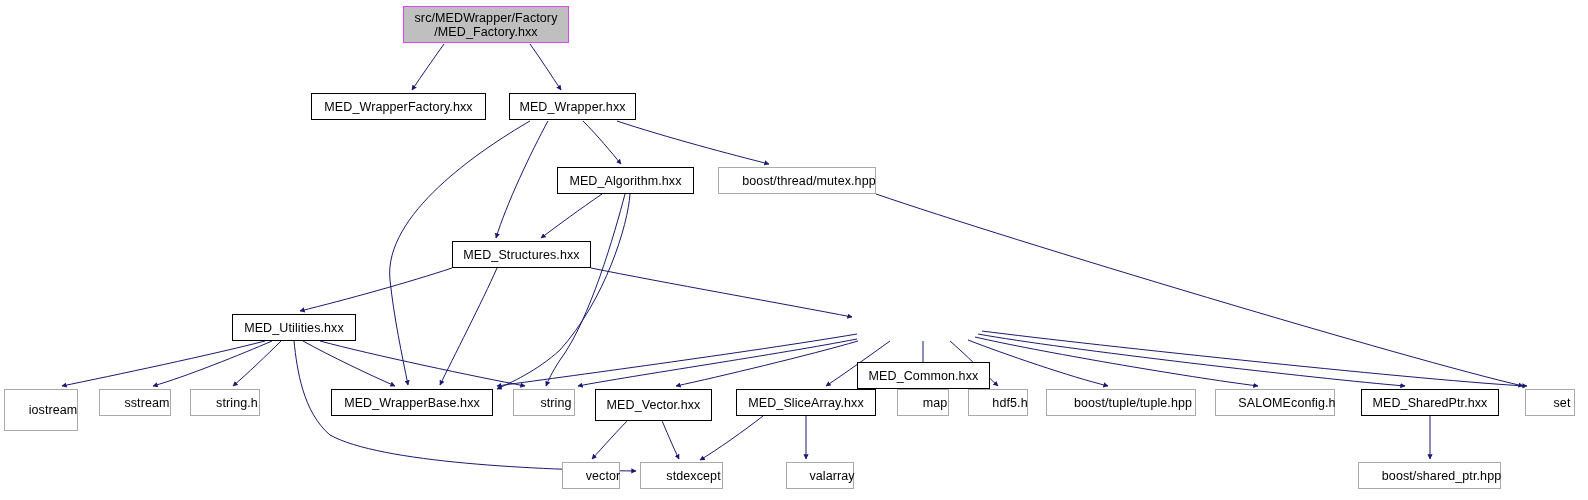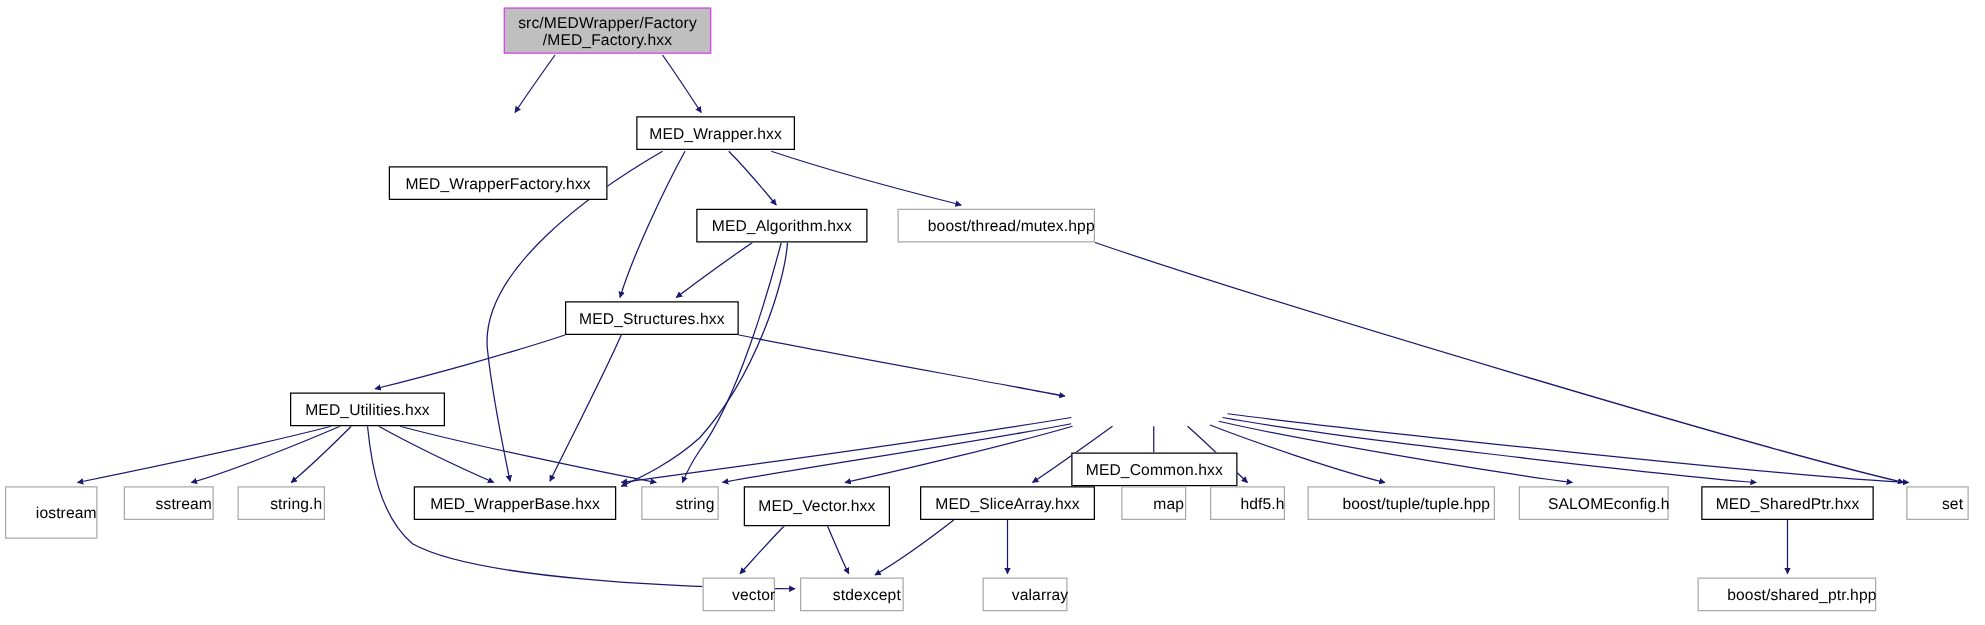"MED_WrapperFactory.hxx" div.node { margin-top: 40px -> none }
